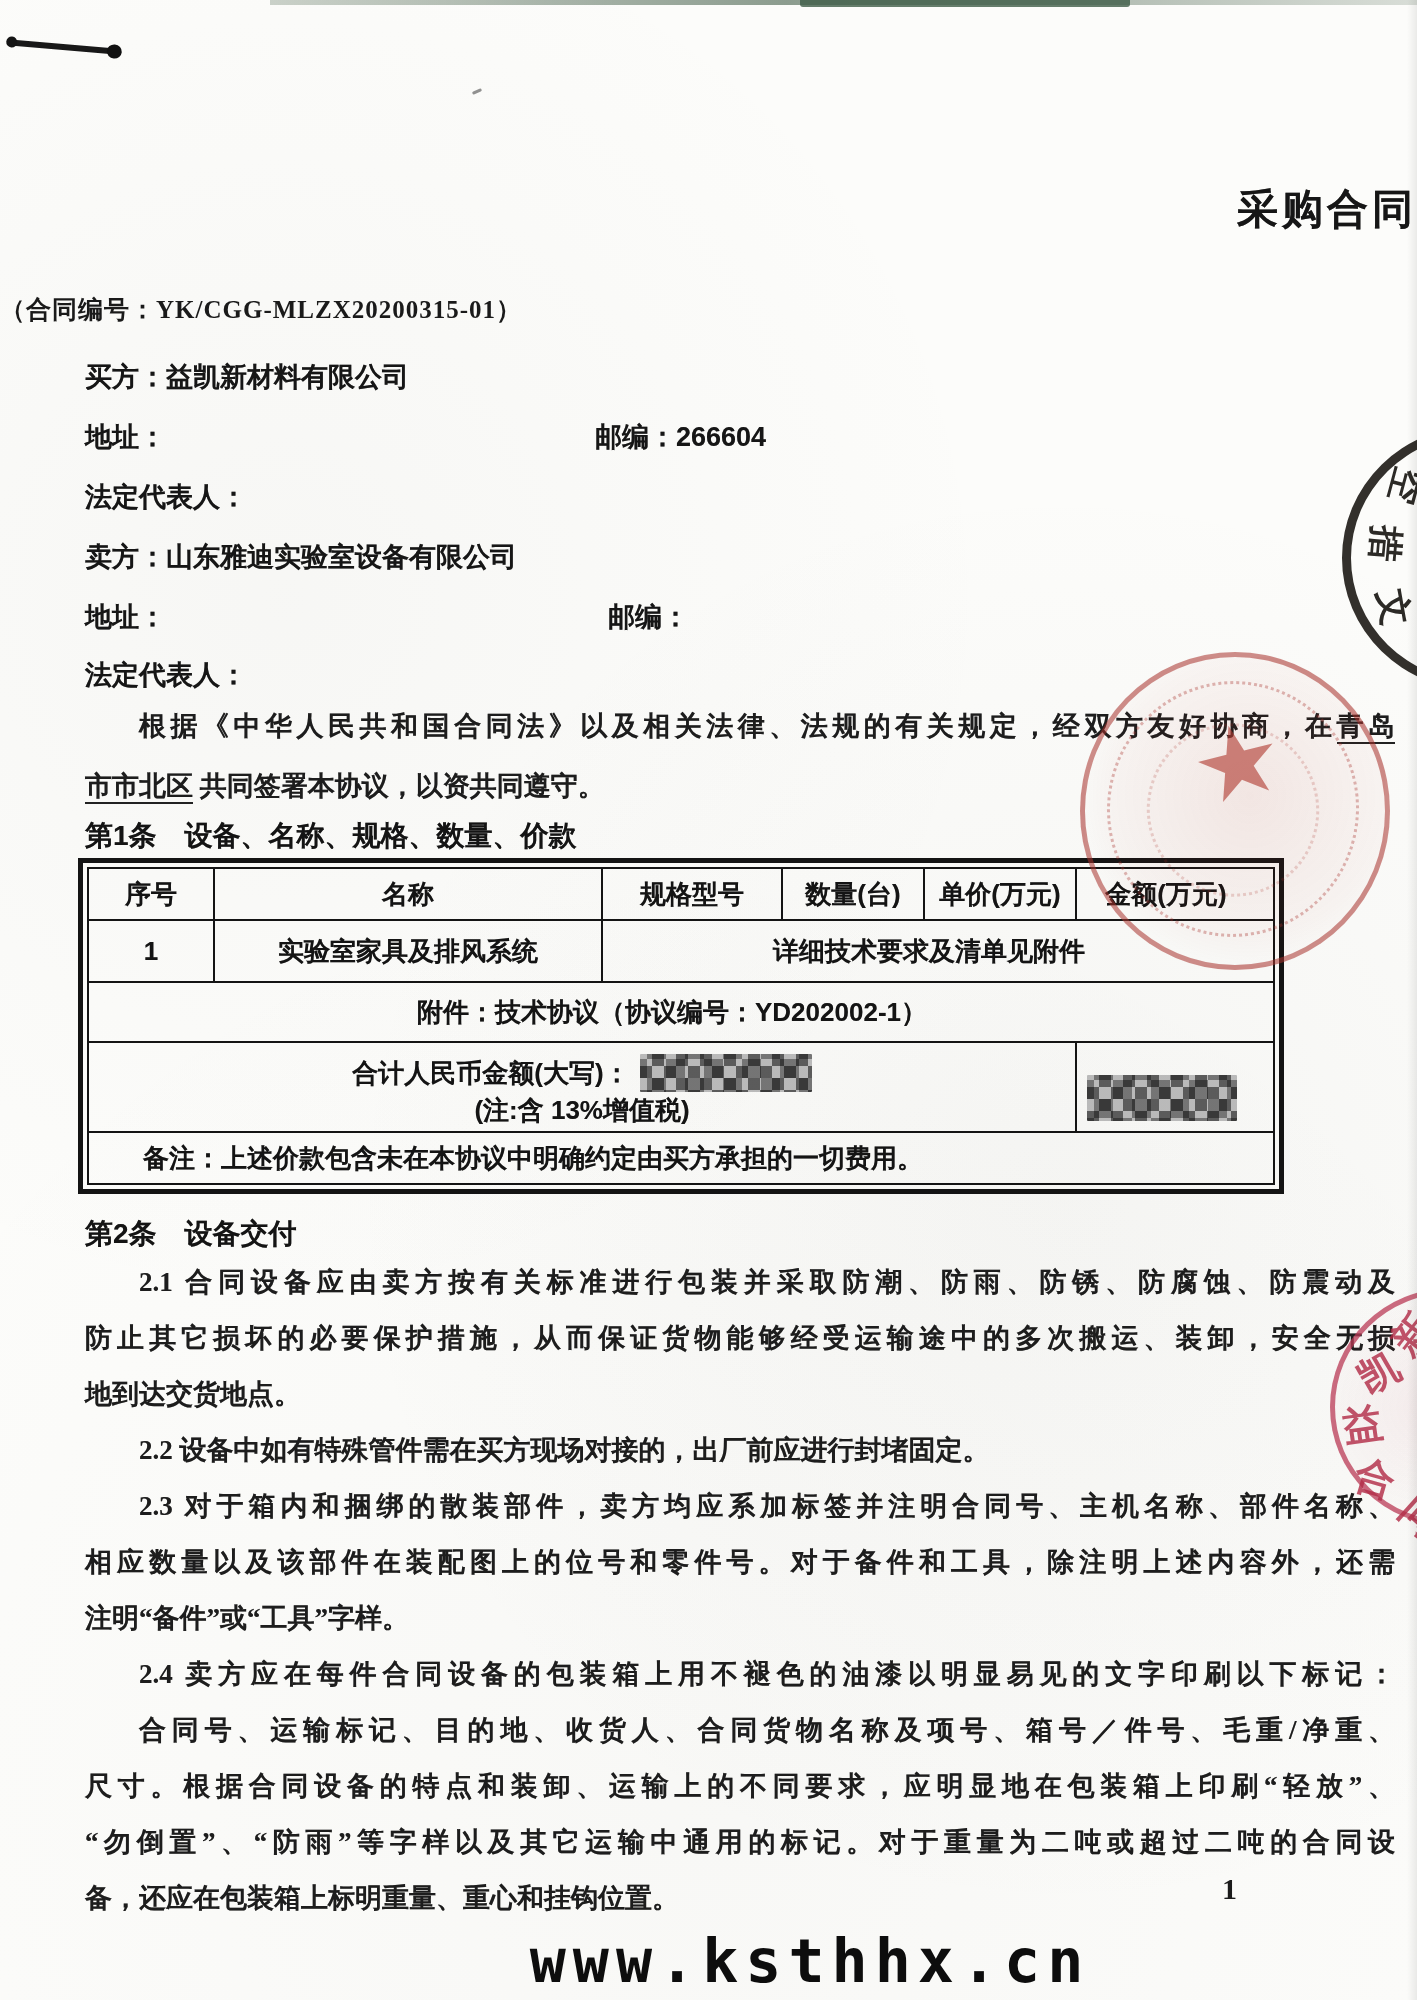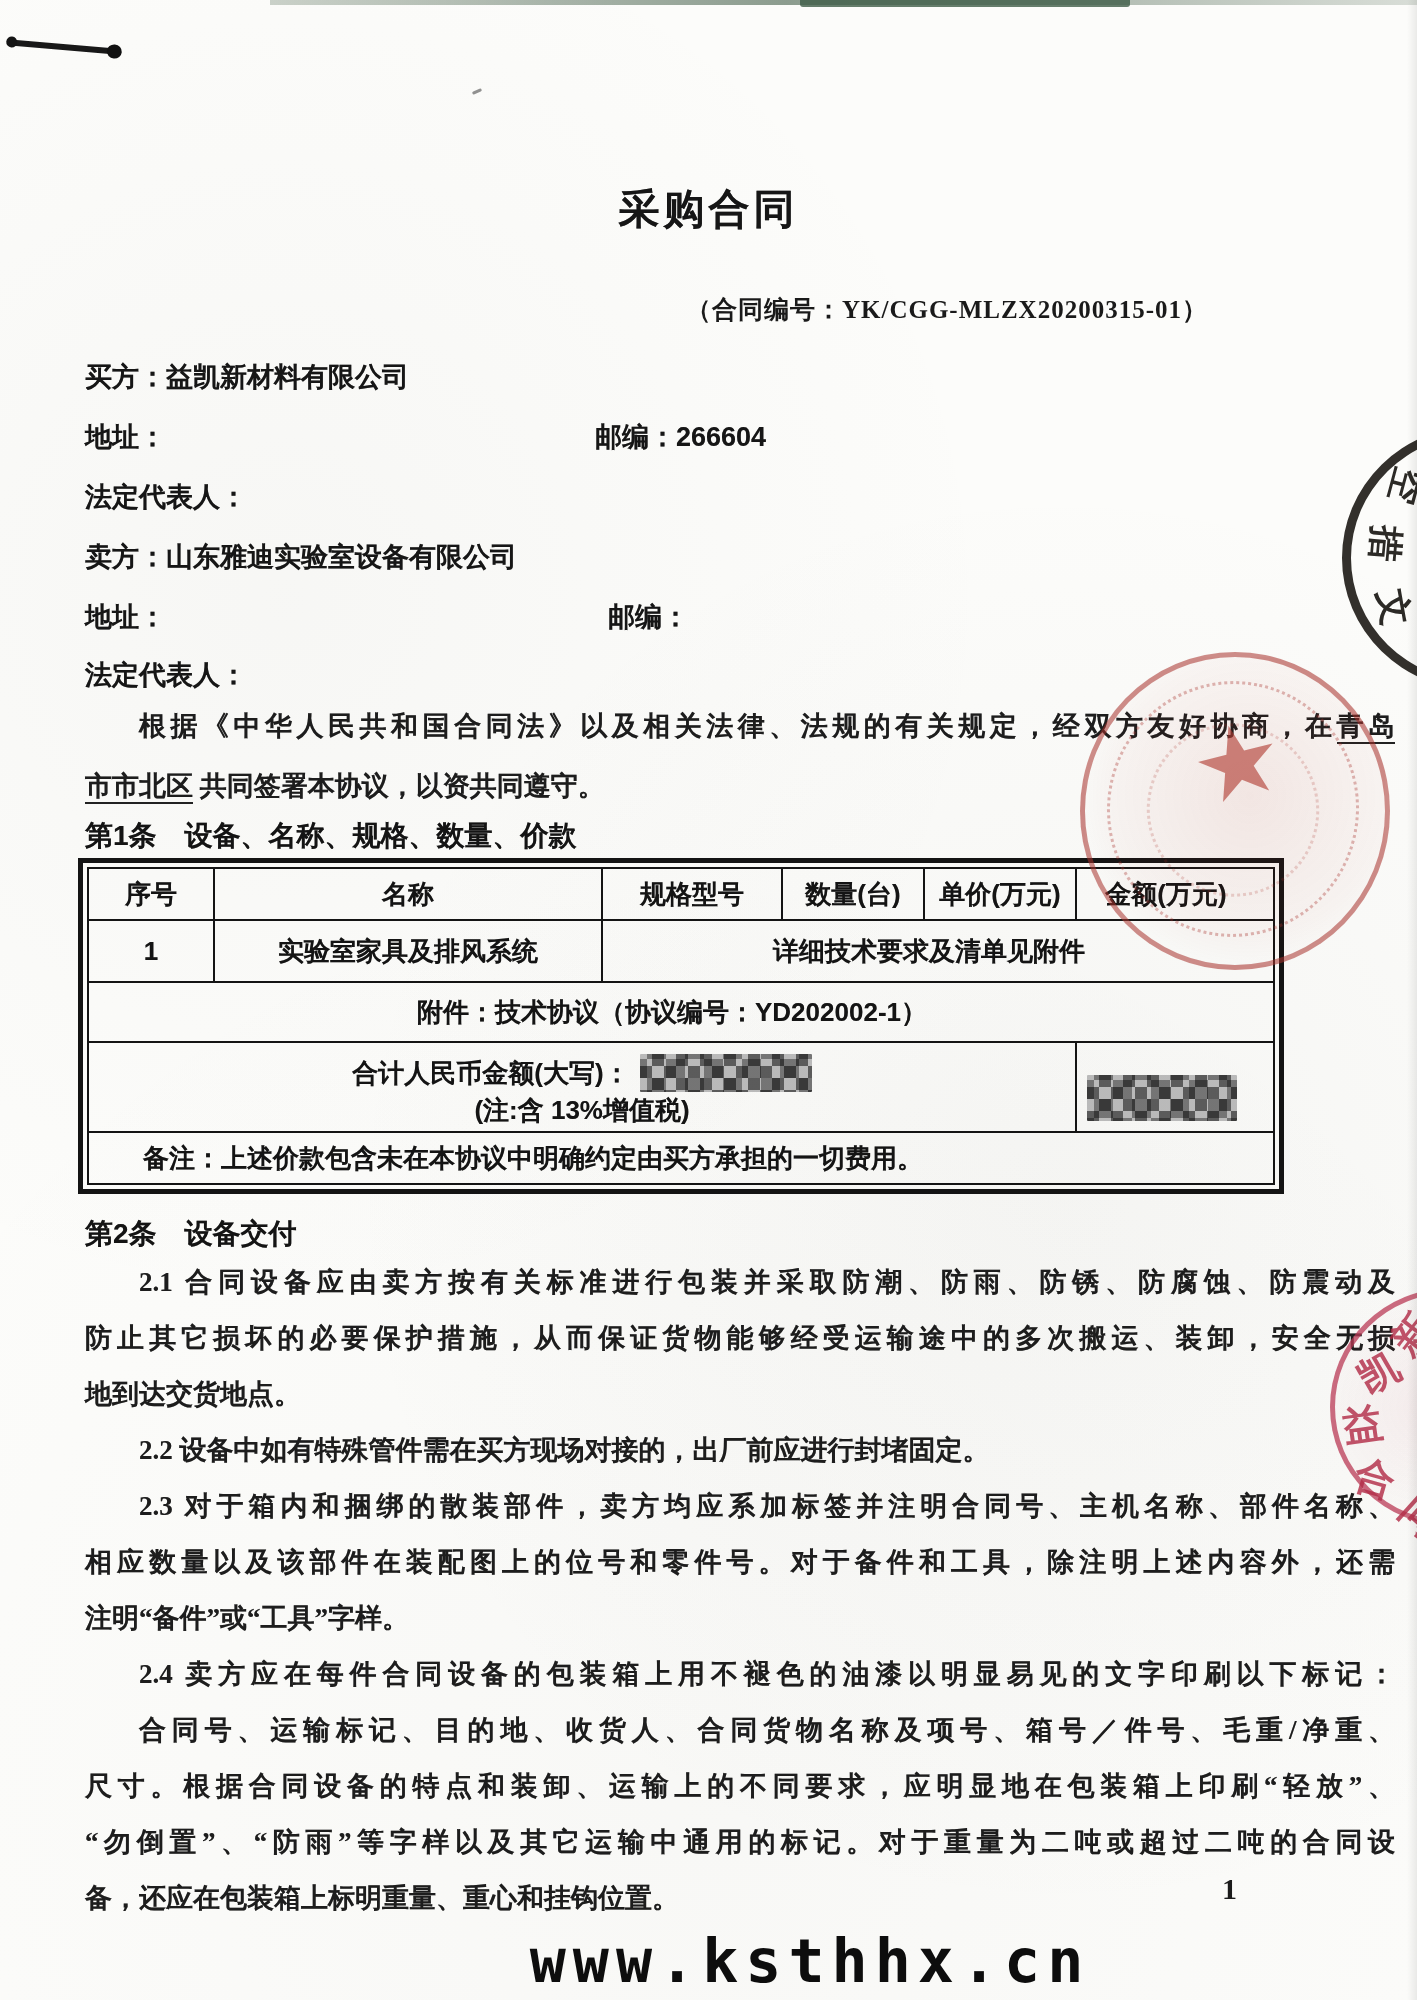"采购合同" .doc-title { text-align: center -> right }
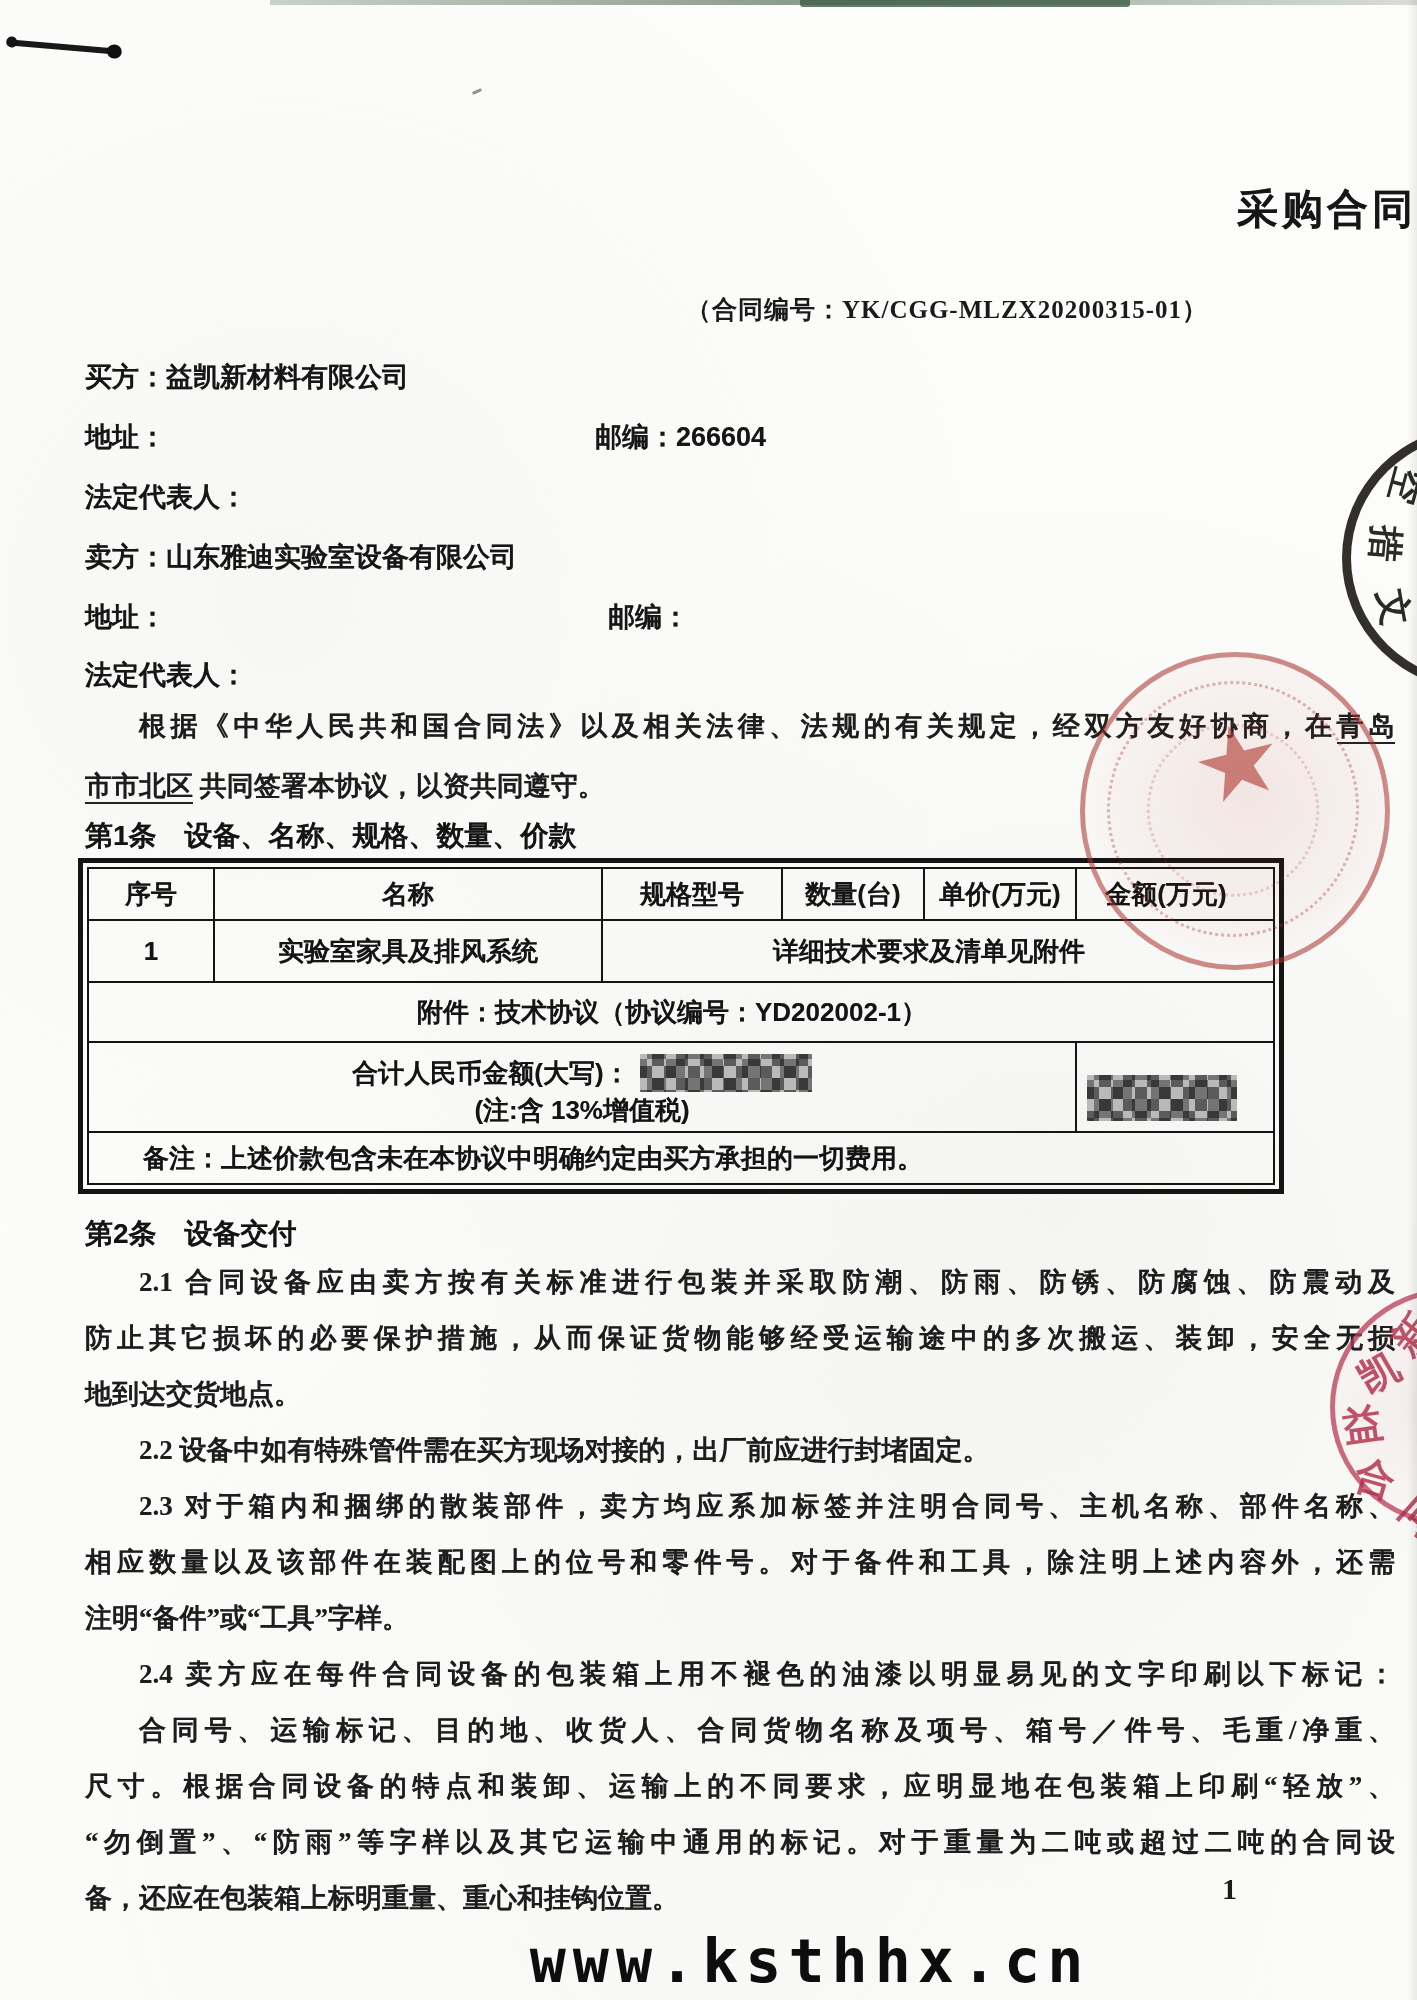"（合同编号：YK/CGG-MLZX20200315-01）" .contract-no { text-align: right -> left }
